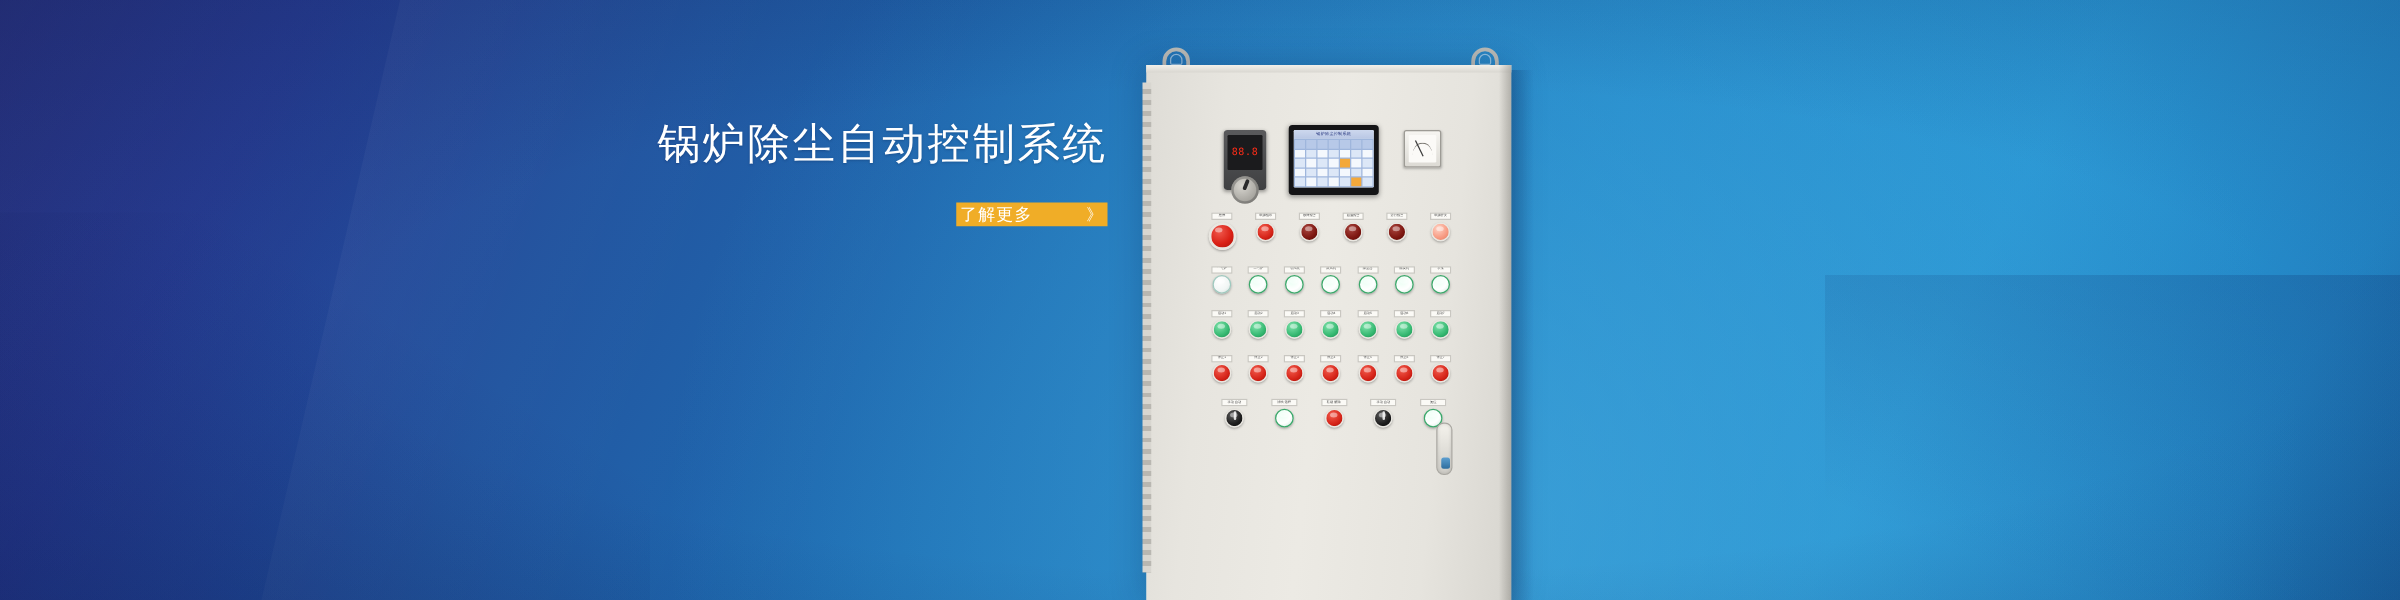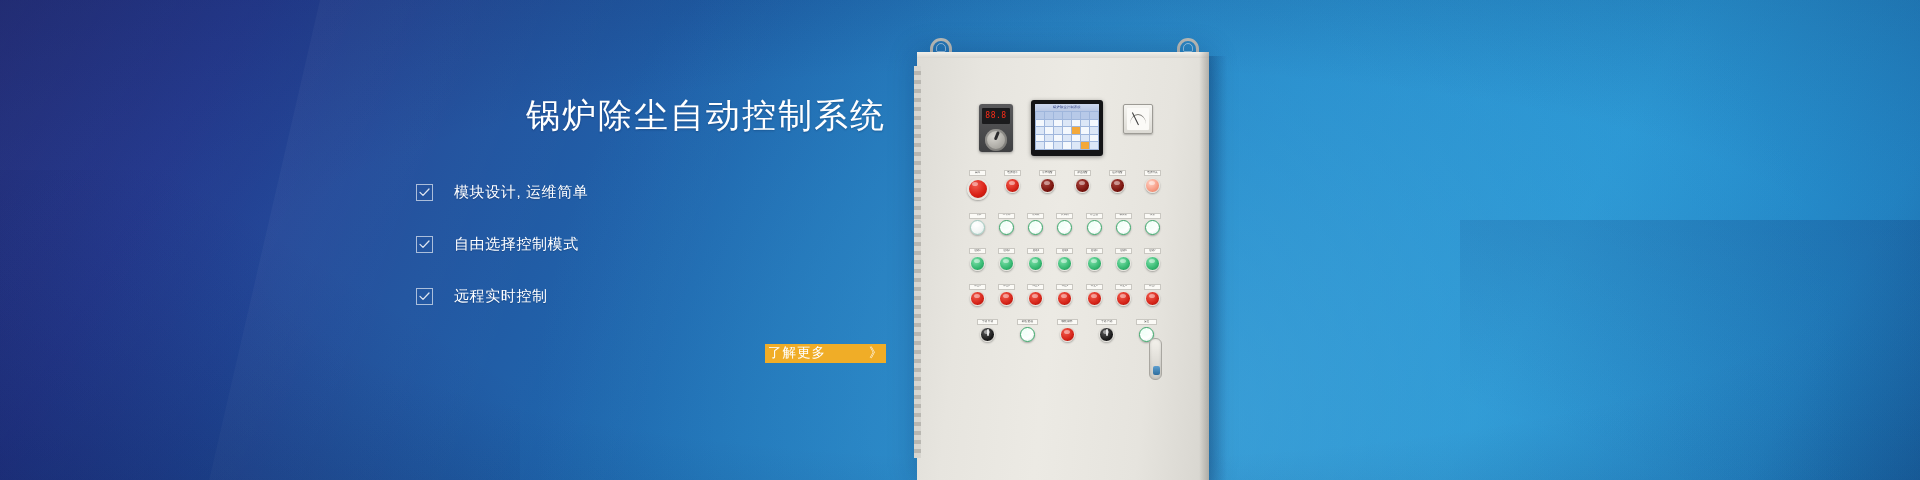"88.8" .vfd-disp { height: 16px -> 28px }
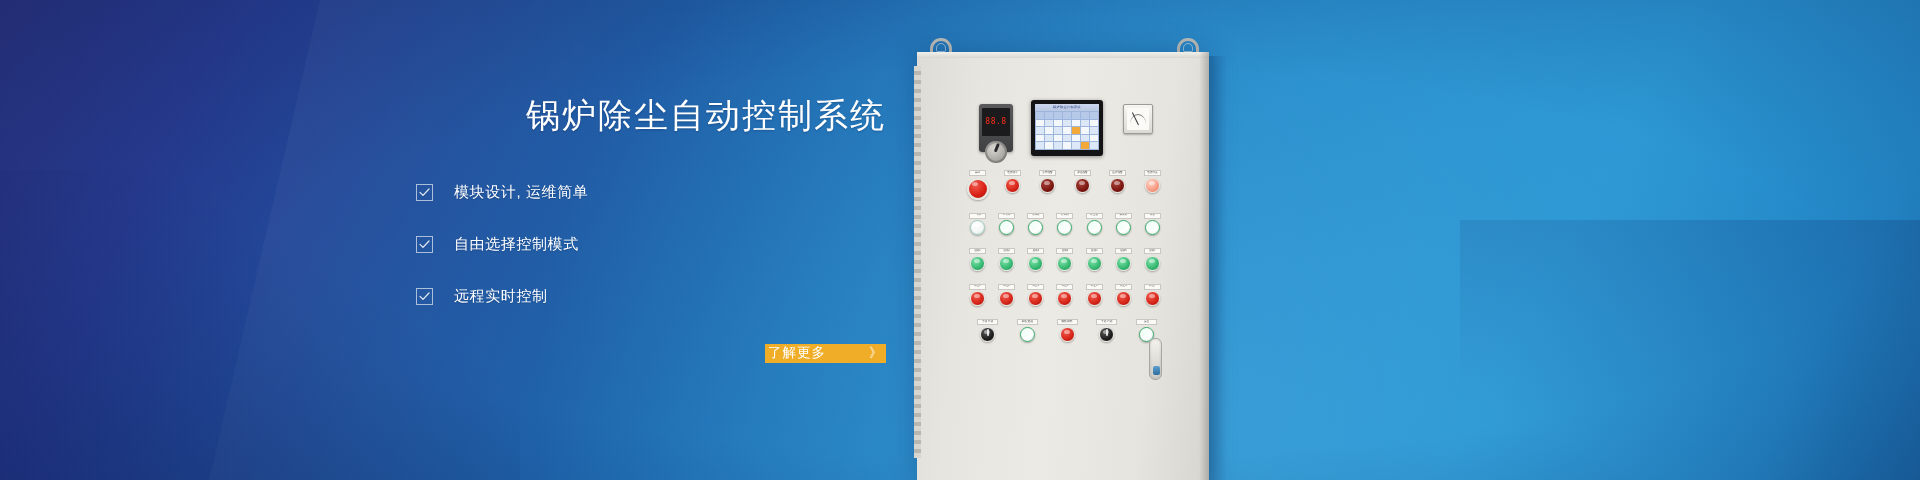"模块设计, 运维简单" ul.features { html: <ul> <li> <span> <svg> <path></path> </svg> </span> <span>模块设计, 运维简单</span> </li> <li></li> <li> <span> <svg> <path></path> </svg> </span> <span>自由选择控制模式</span> </li> <li></li> <li> <span> <svg> <path></path> </svg> </span> <span>远程实时控制</span> </li> </ul> -> none }
